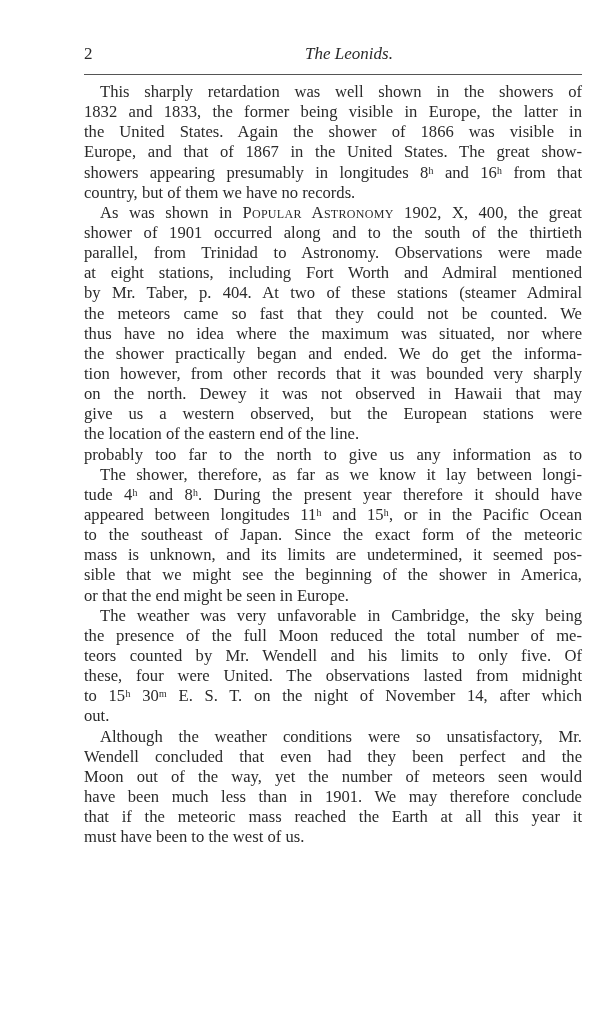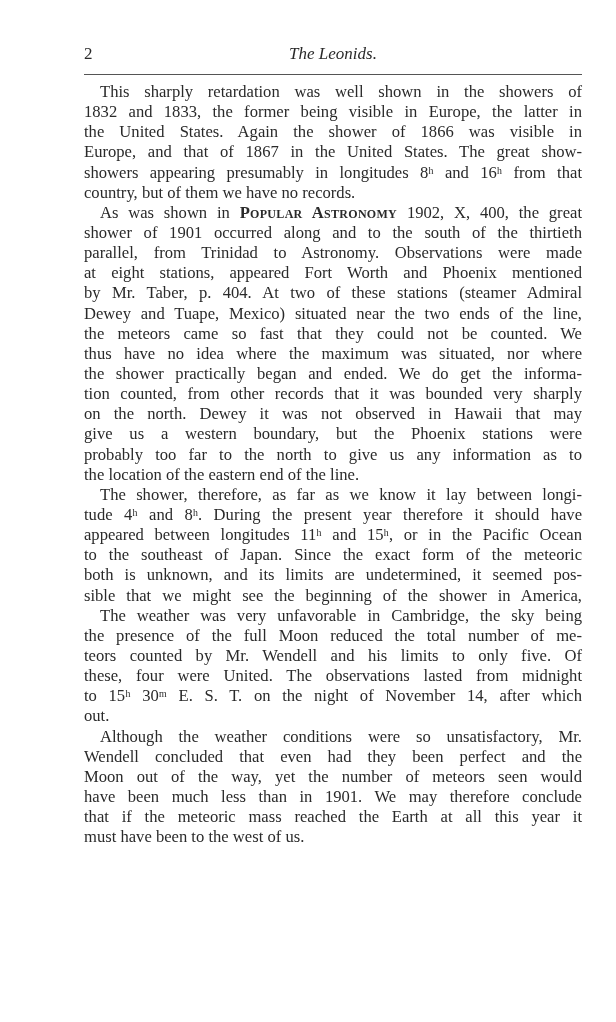"The Leonids." .page-title { left: 0 -> 16px }
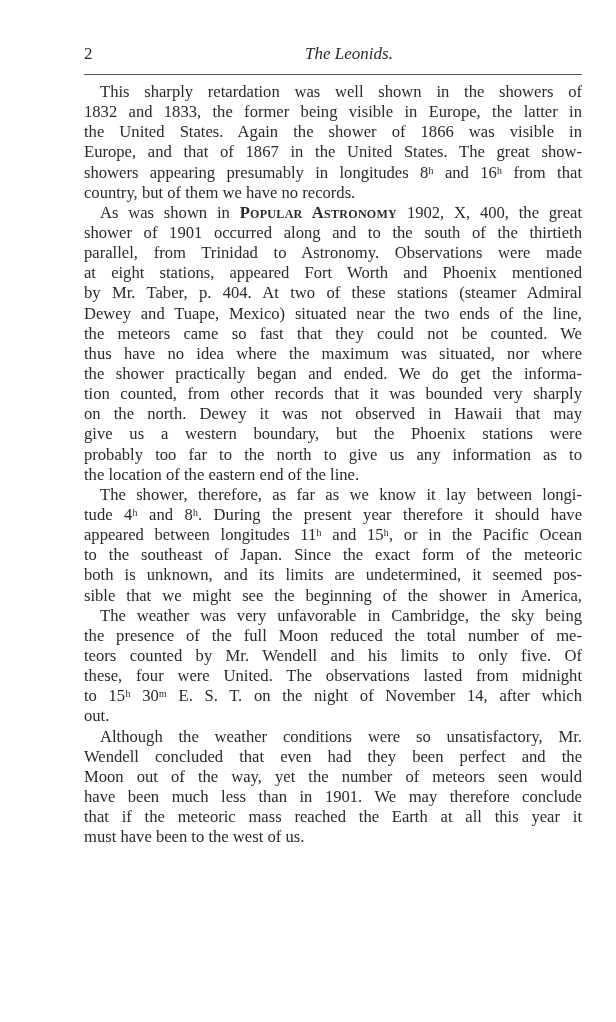"Popular Astronomy" .sc { font-weight: bold -> none }
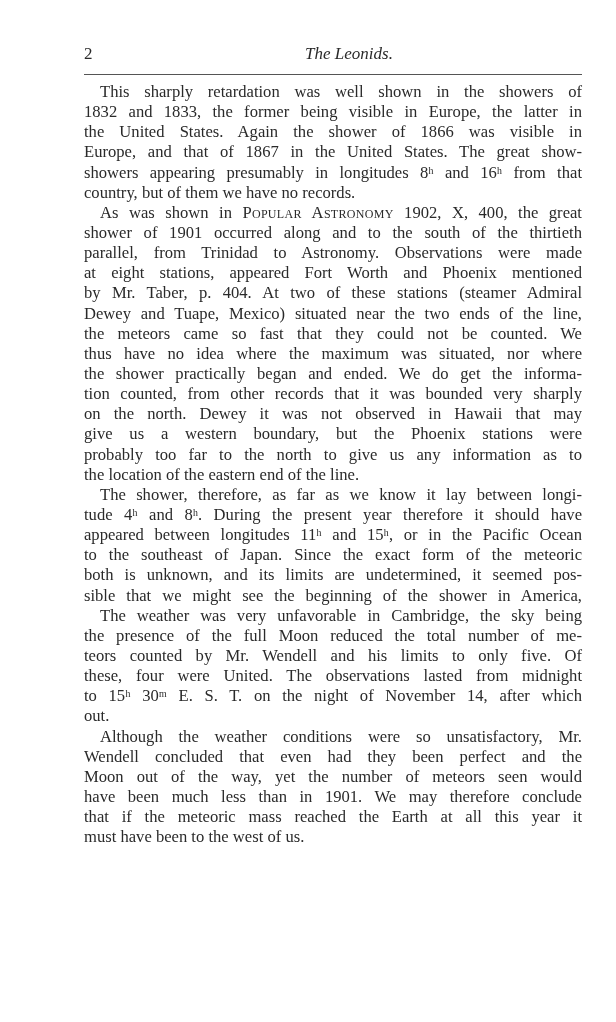"at eight stations, appeared Fort" span.line { text: appeared Fort Worth and Phoenix -> including Fort Worth and Admiral }
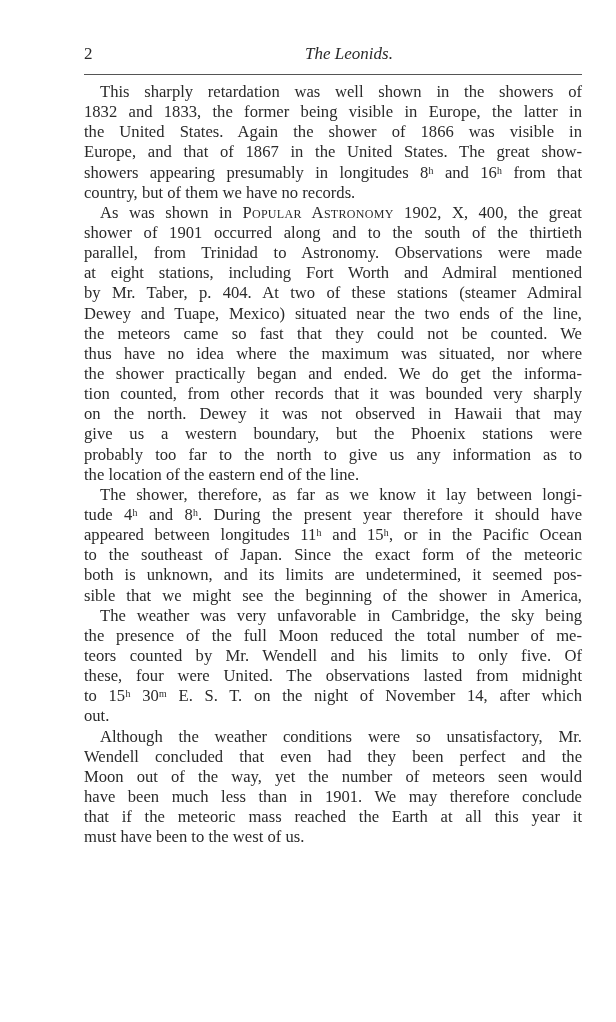"Dewey and Tuape, Mexico) situated" span.line { html: <span>Dewey and Tuape, Mexico) situated near the two ends of the line,</span> -> none }
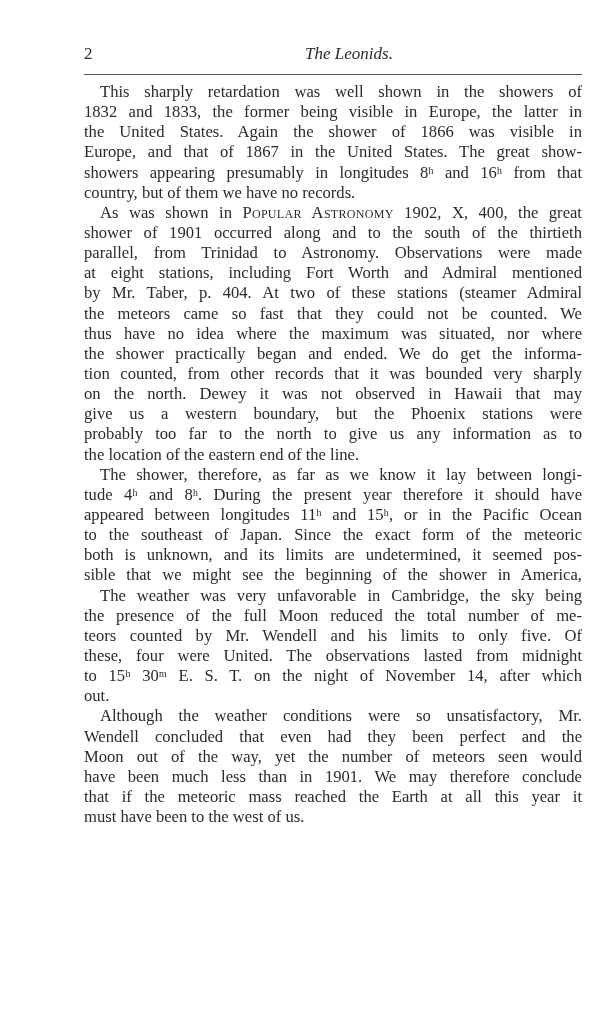"tion counted, from other records" span.line { text: counted -> however }
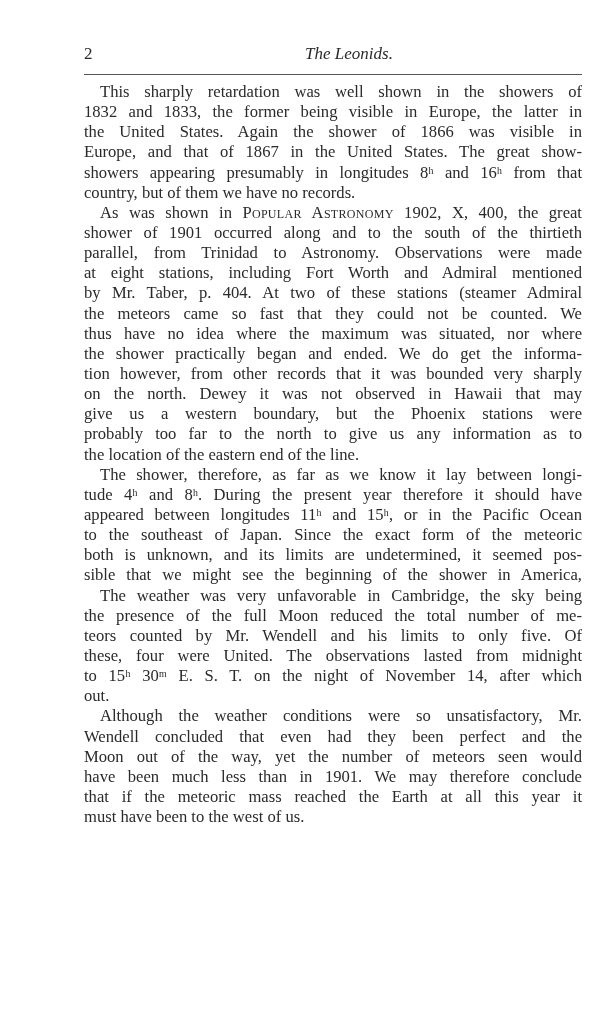"give us a western boundary," span.line { text: boundary, but the Phoenix -> observed, but the European }
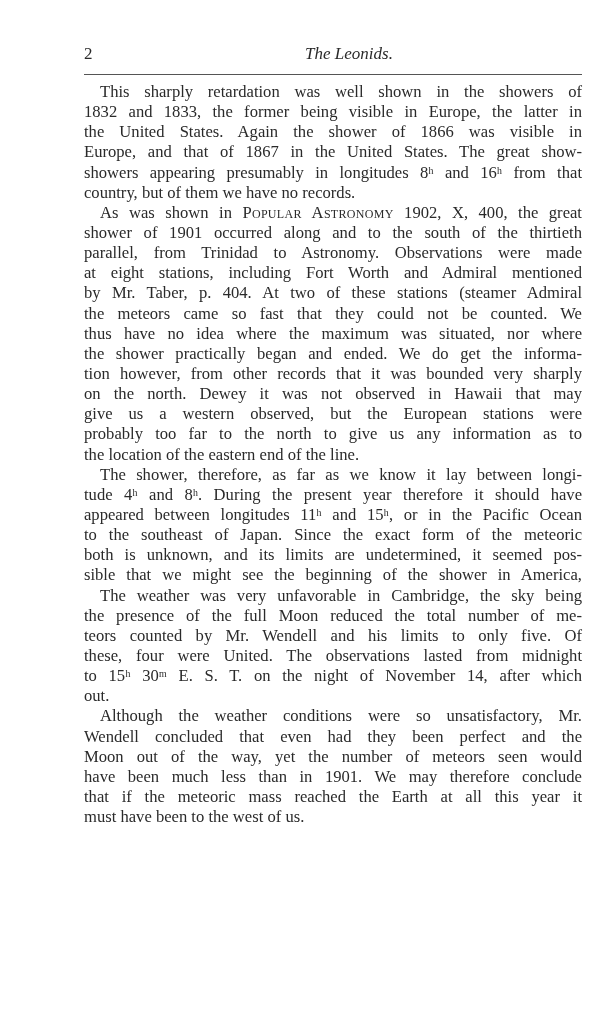"probably too far to the" span.line { order: before "the location of the eastern" -> after "the location of the eastern" }
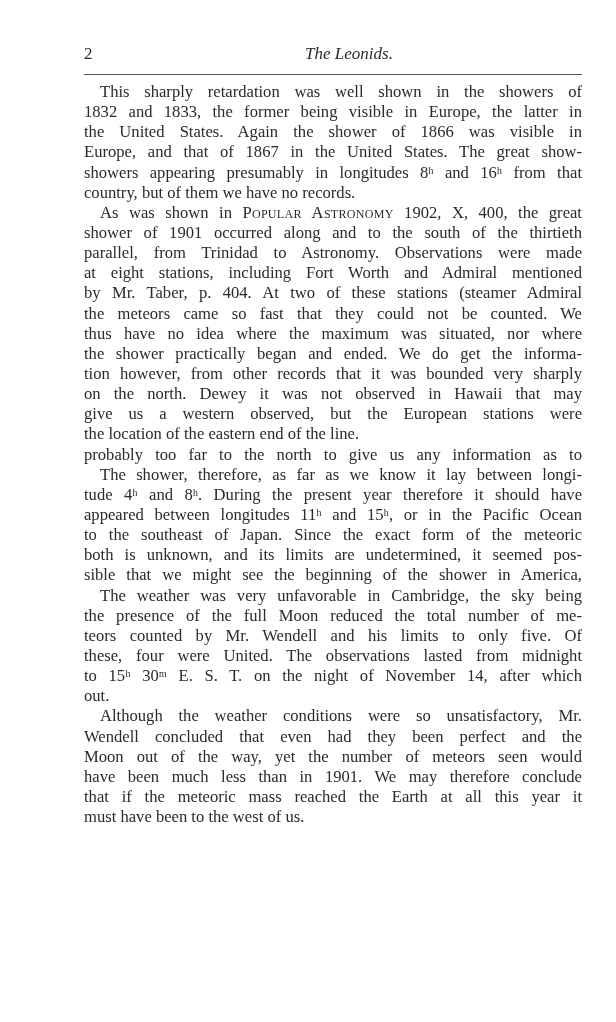"both is unknown, and its" span.line { text: both -> mass }
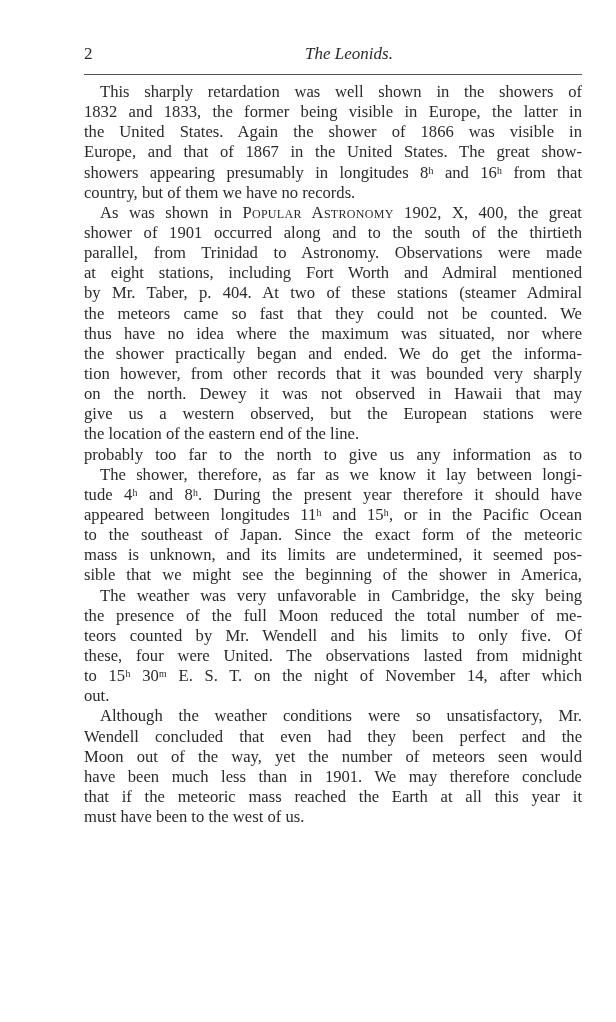"or that the end might" span.line { html: none -> <span>or that the end might be seen in Europe.</span> }
